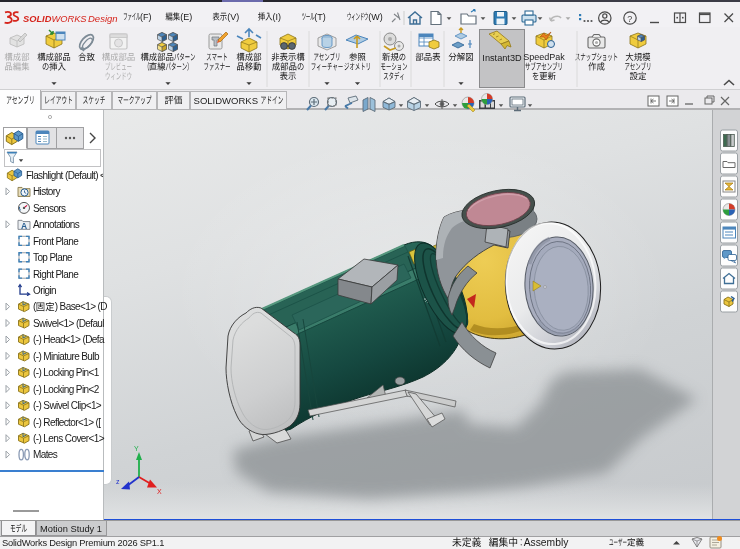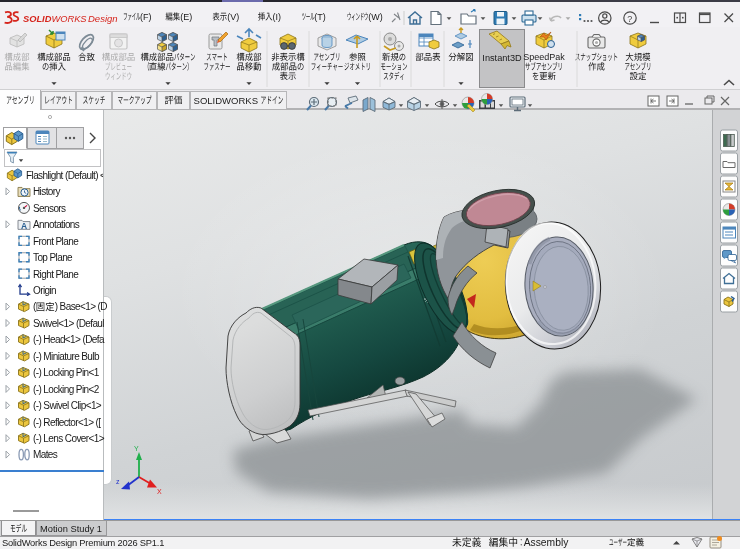"SOLIDWORKS" #w { background: #3b82f6 -> #1d4ed8 }
